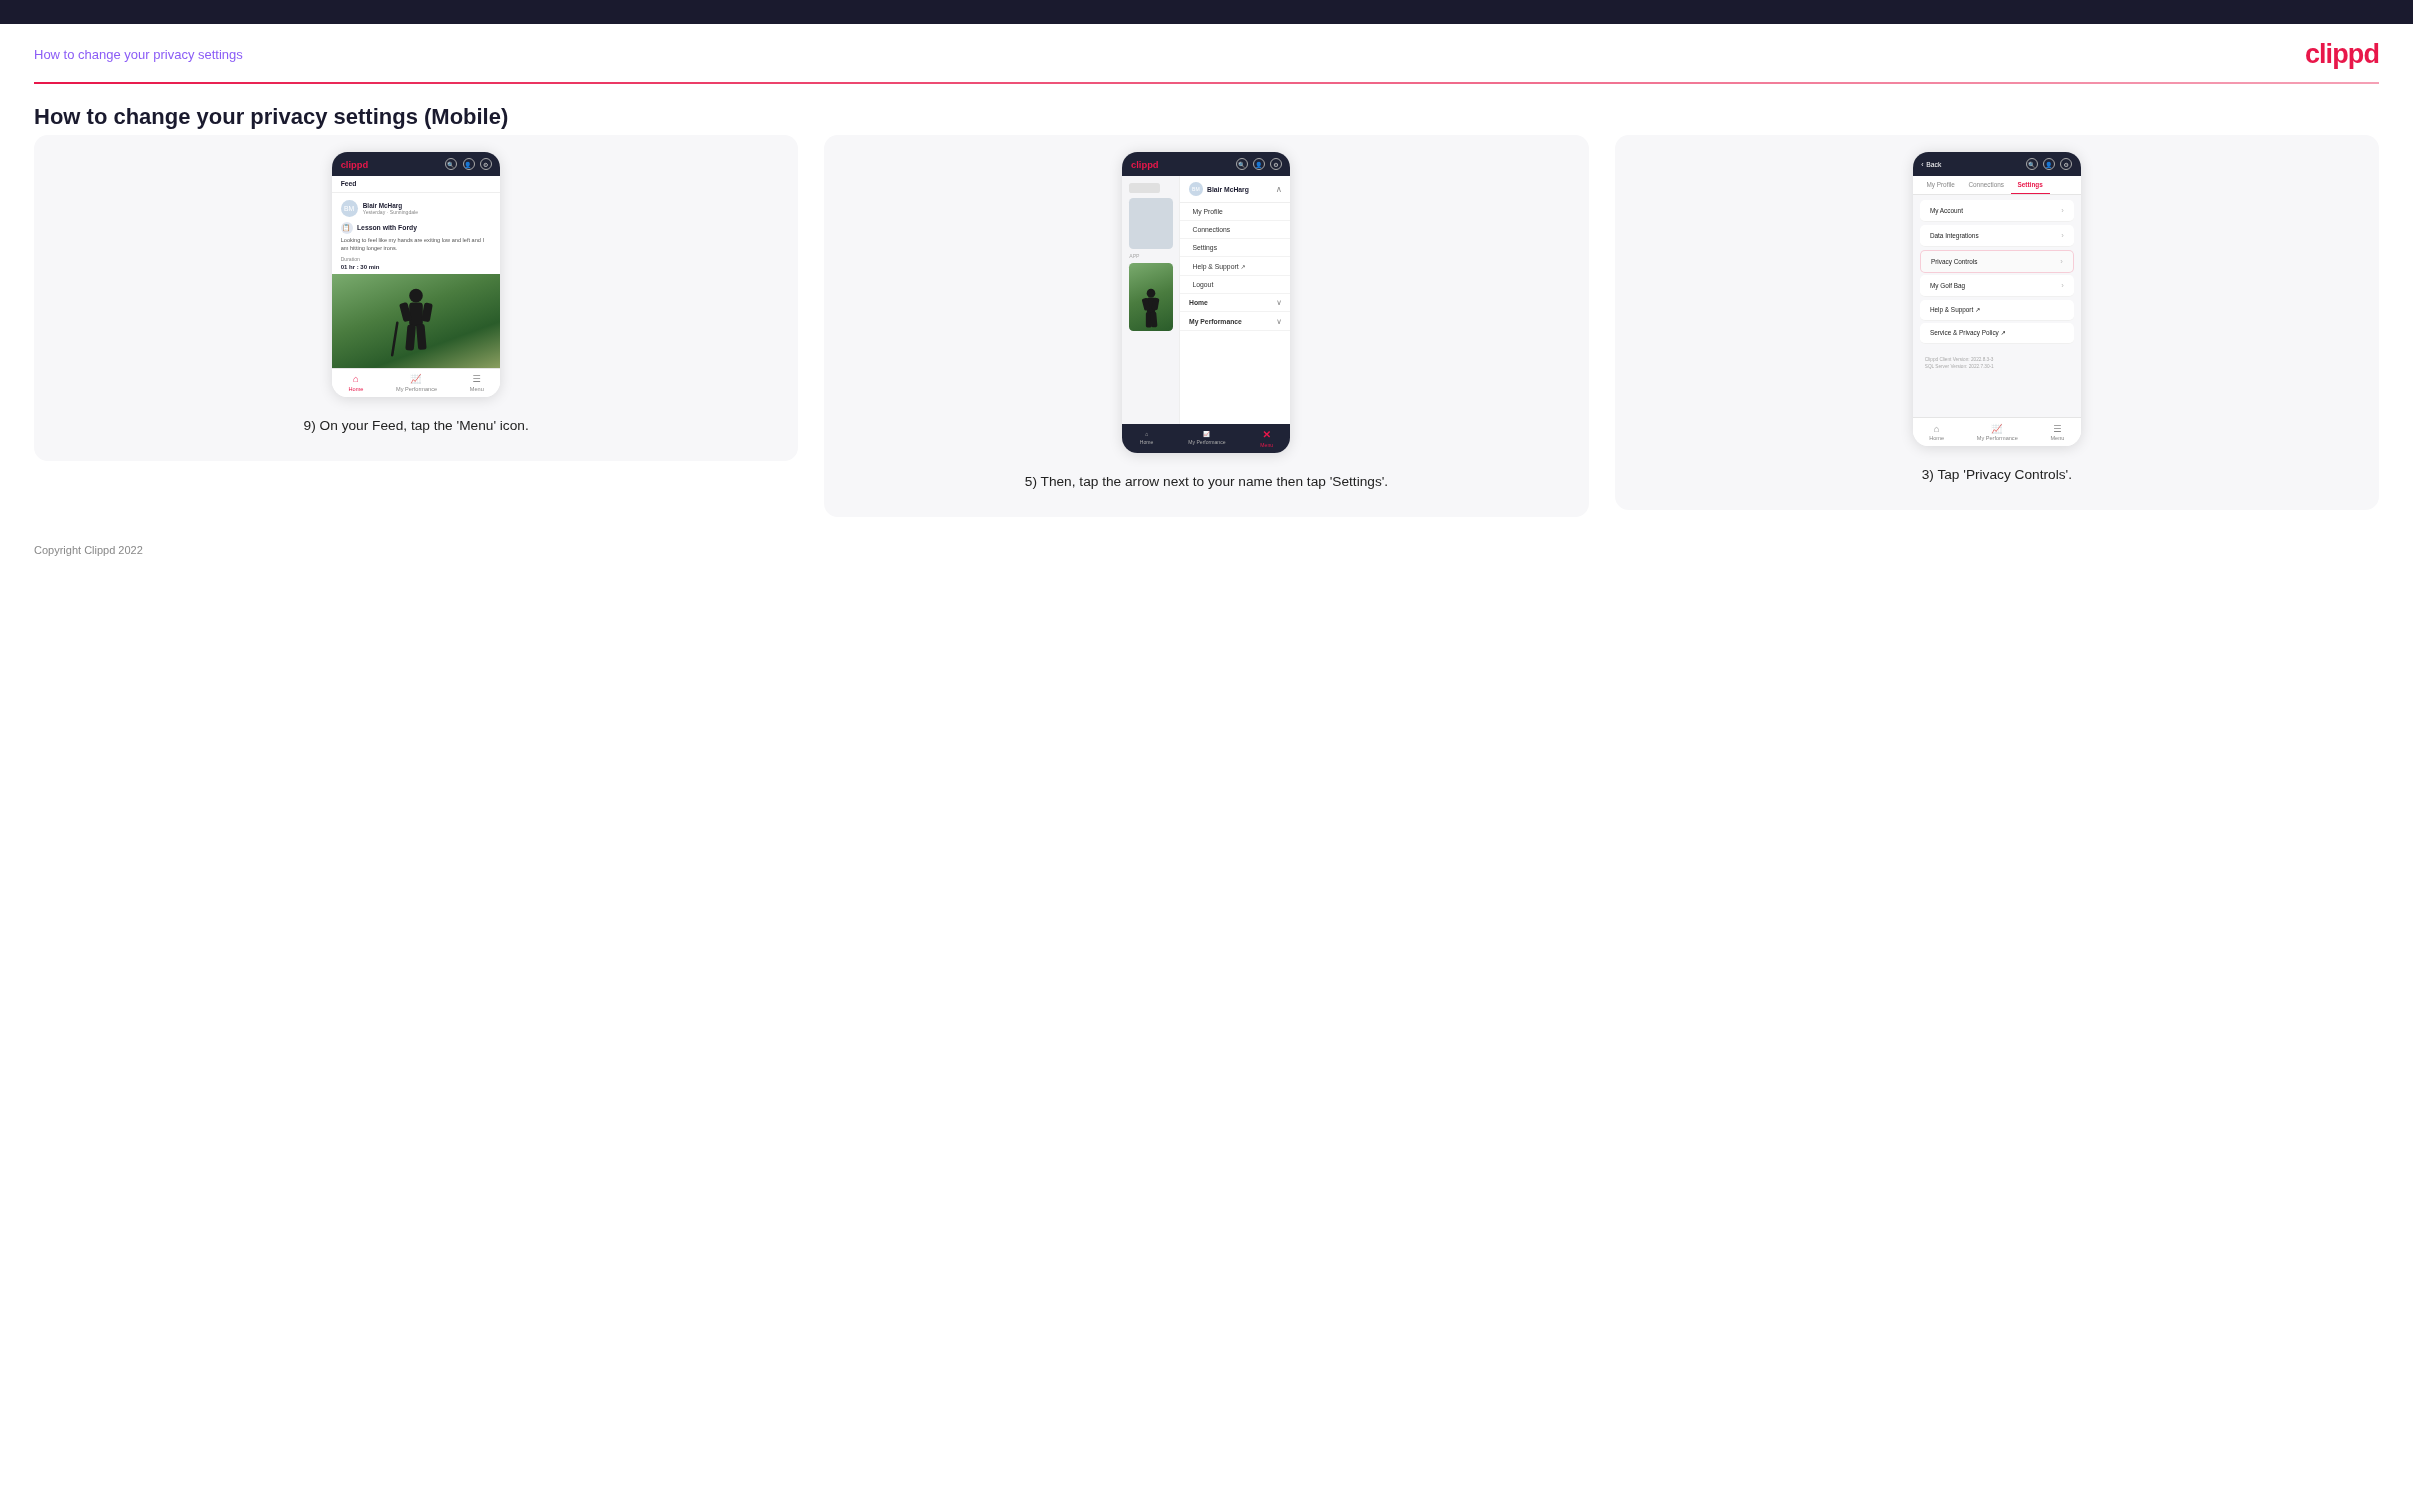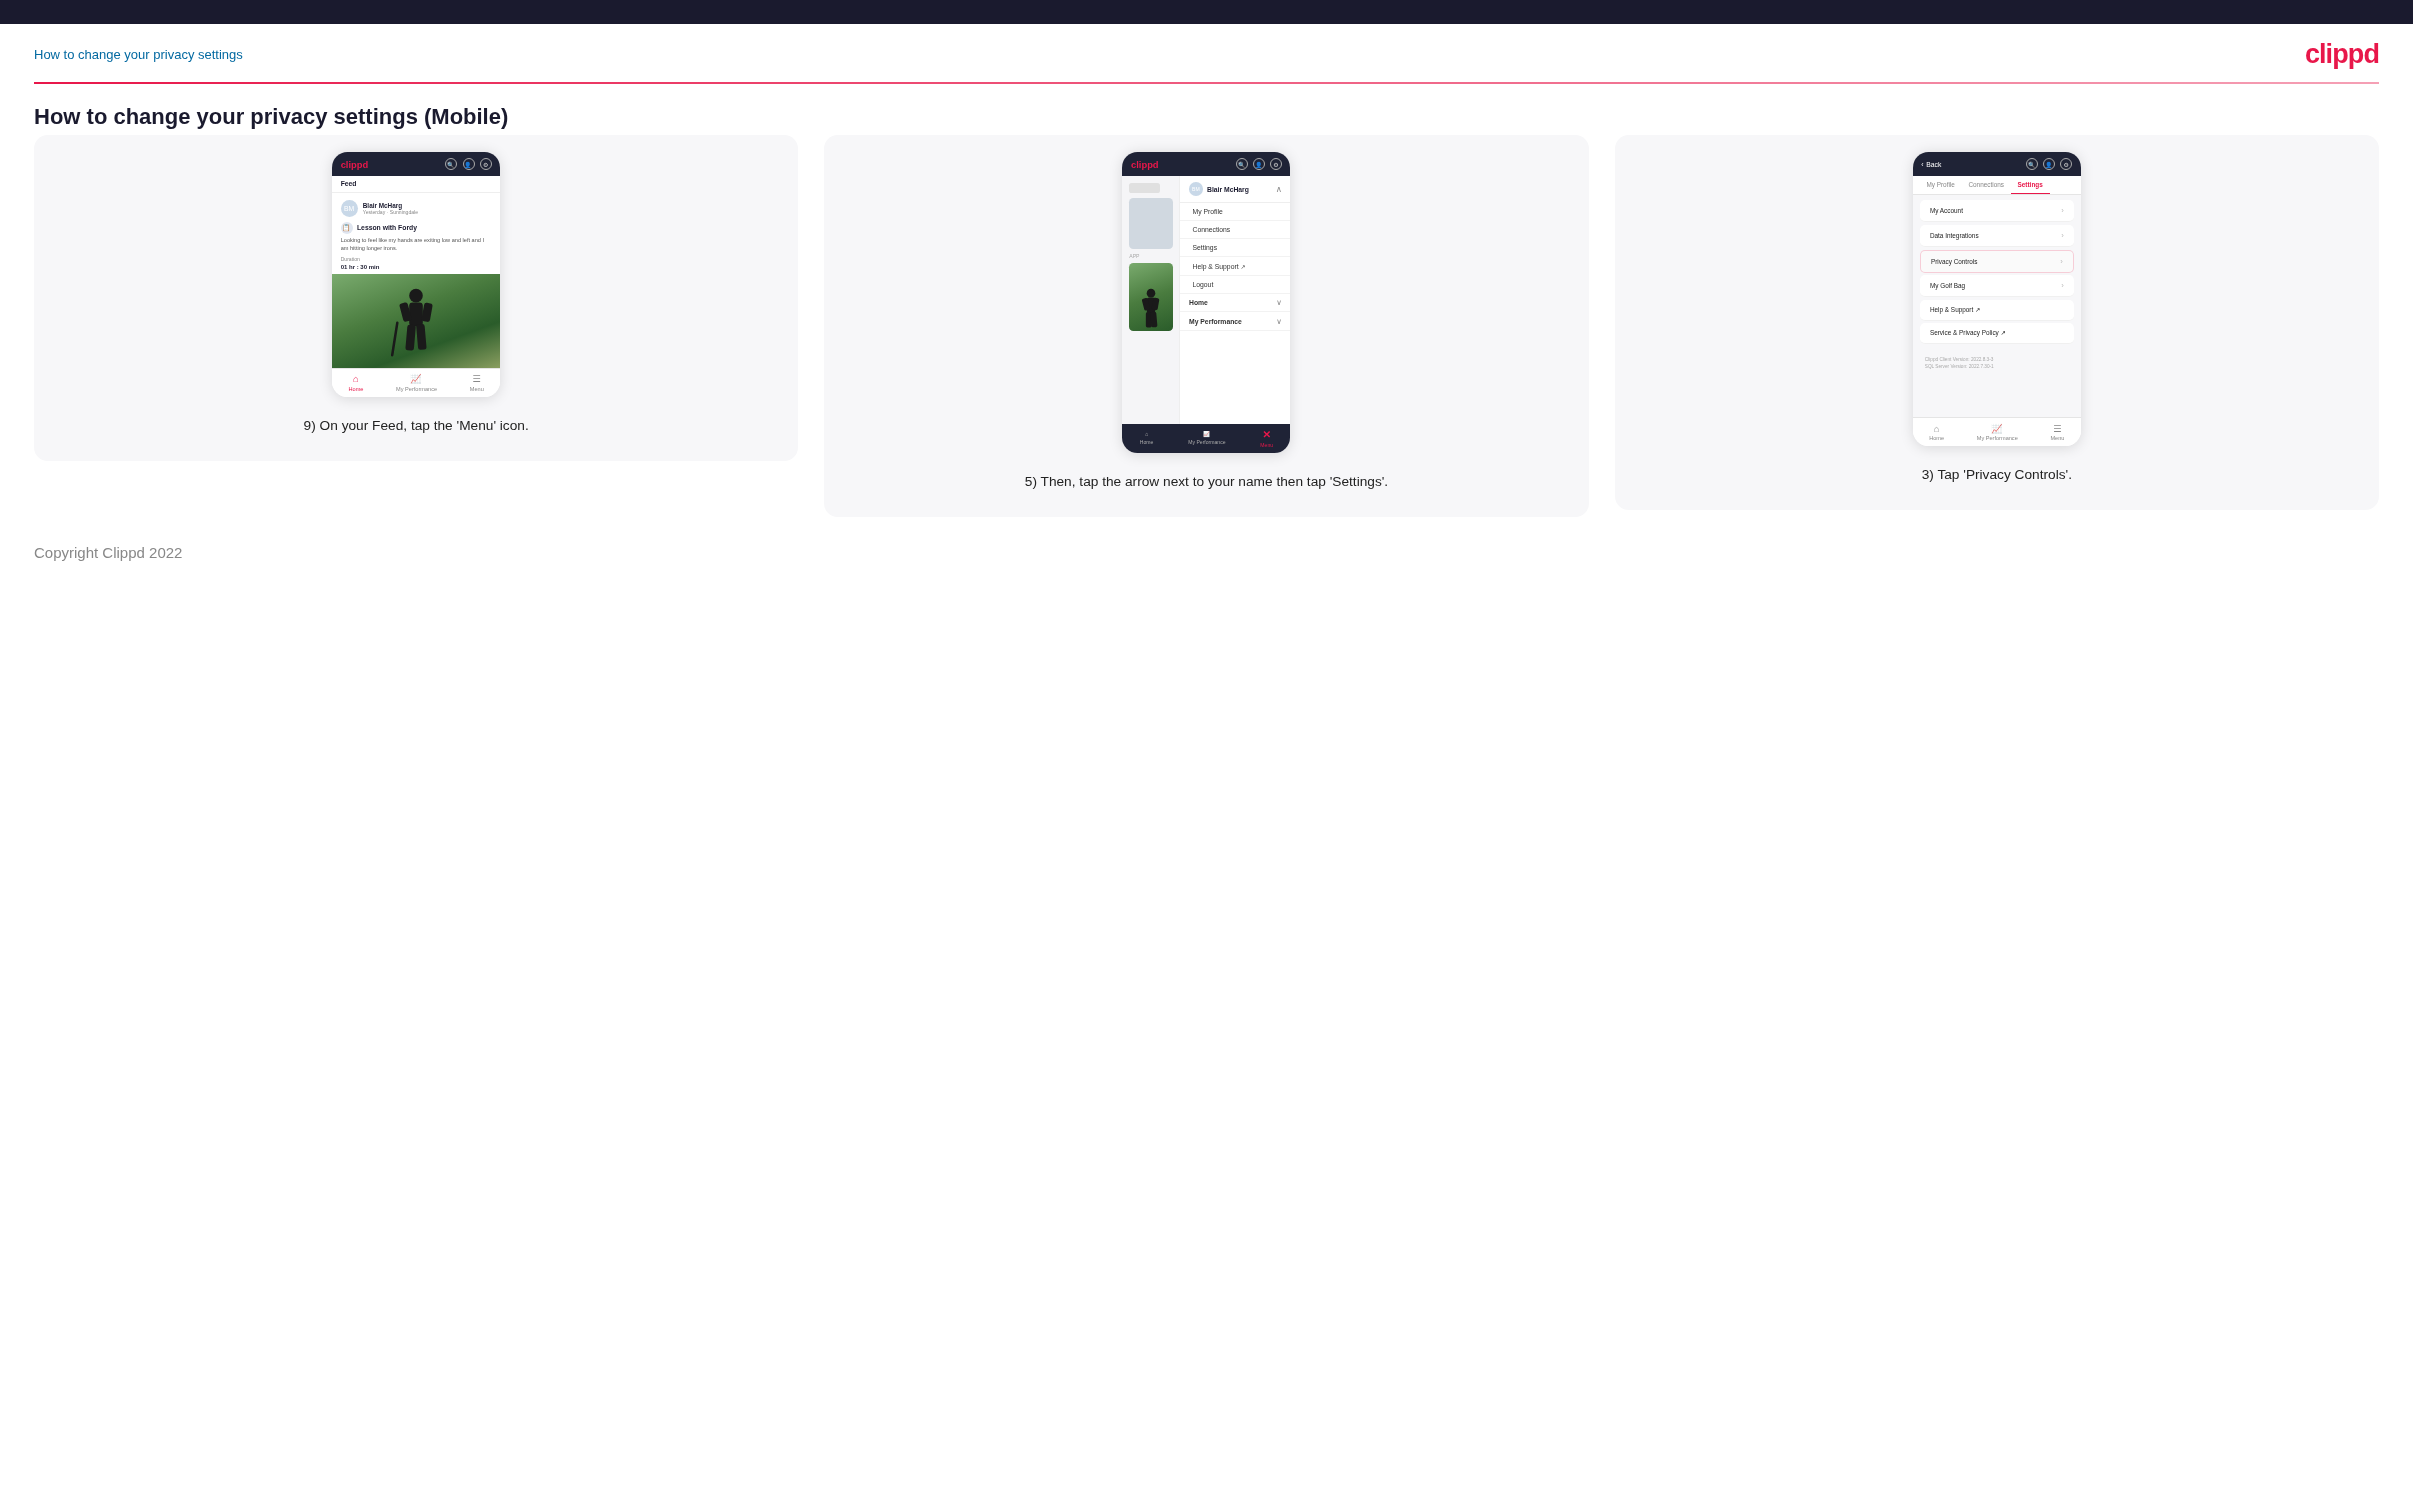"How to change your privacy settings" .header-title { color: #0369a1 -> #8b5cf6 }
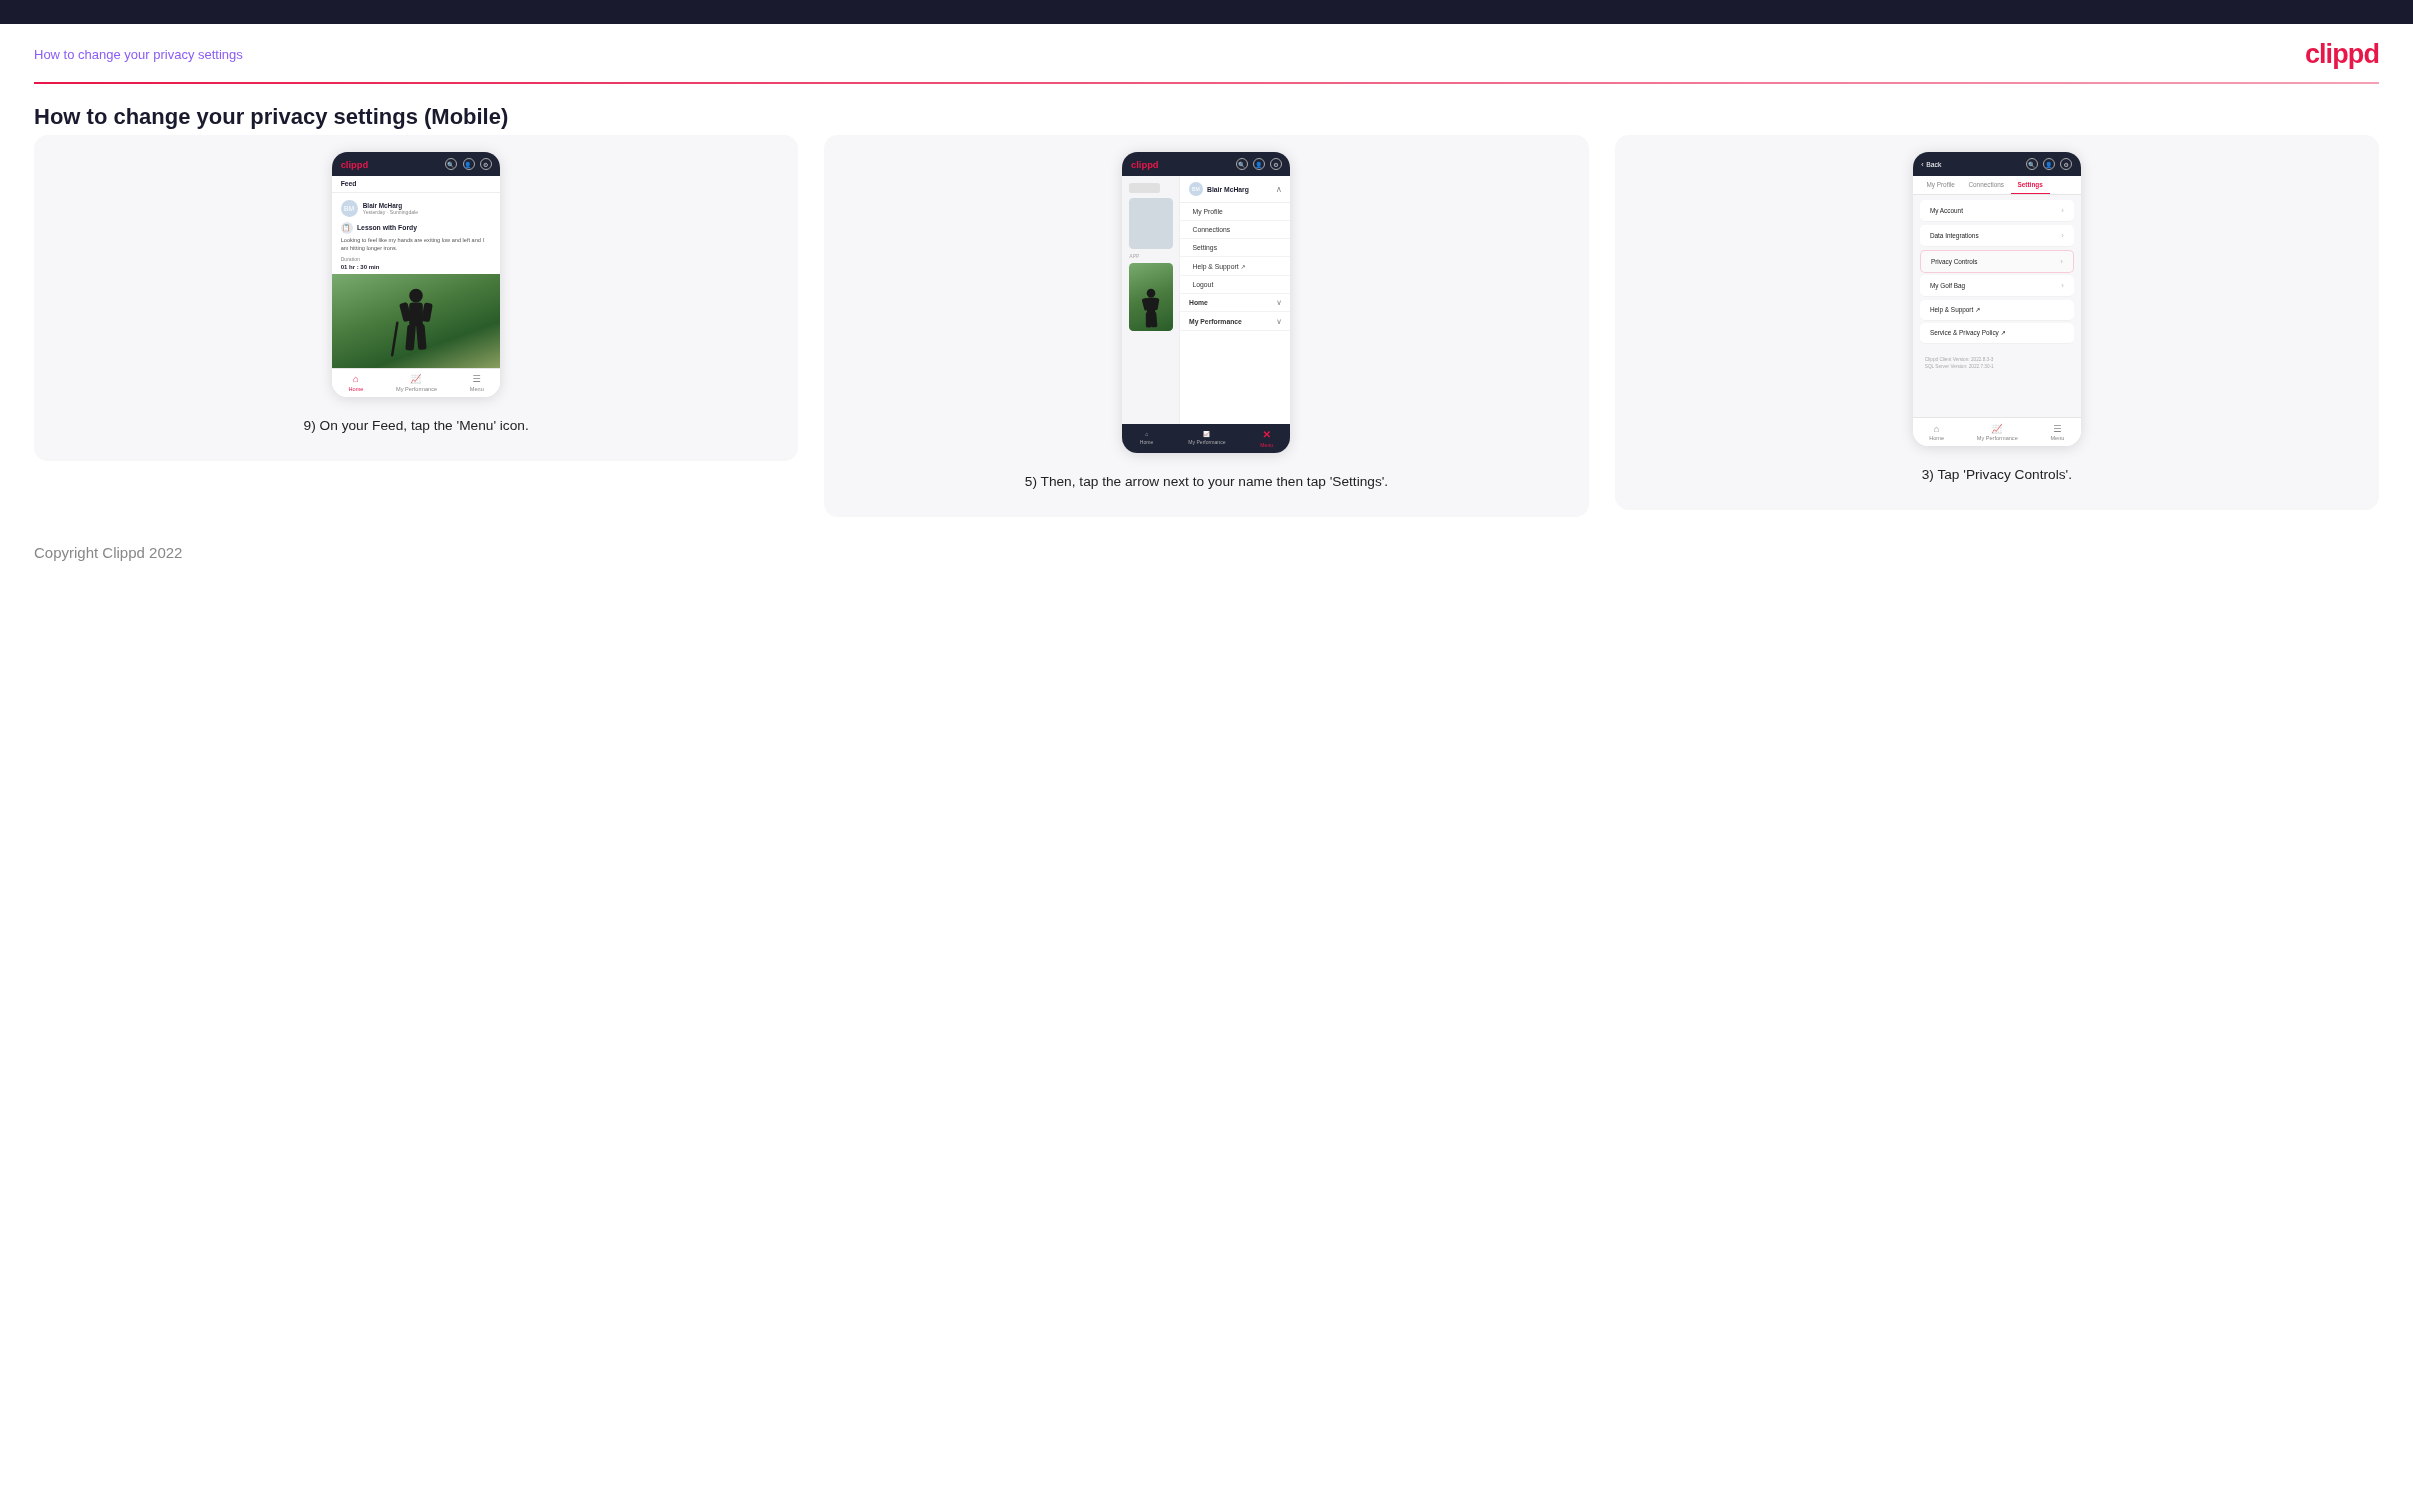"Copyright Clippd 2022" .footer { font-size: 15px -> 11px }
